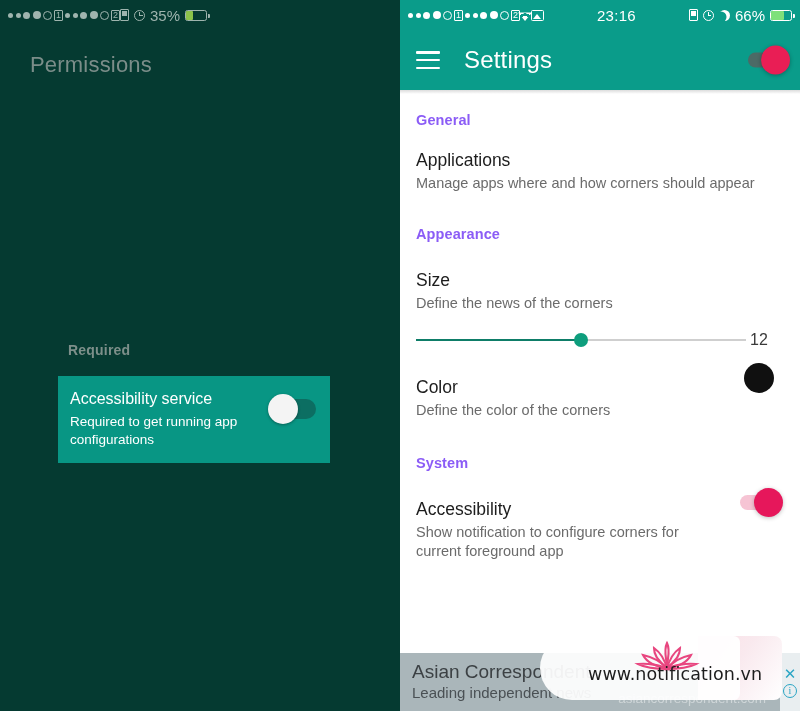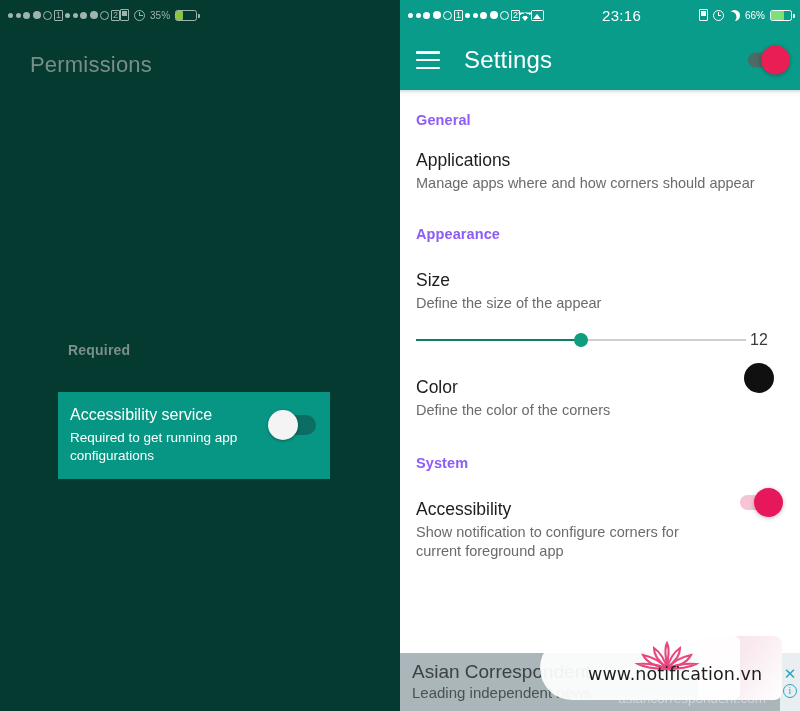"35%" .sb-right { font-size: 10px -> 15px }
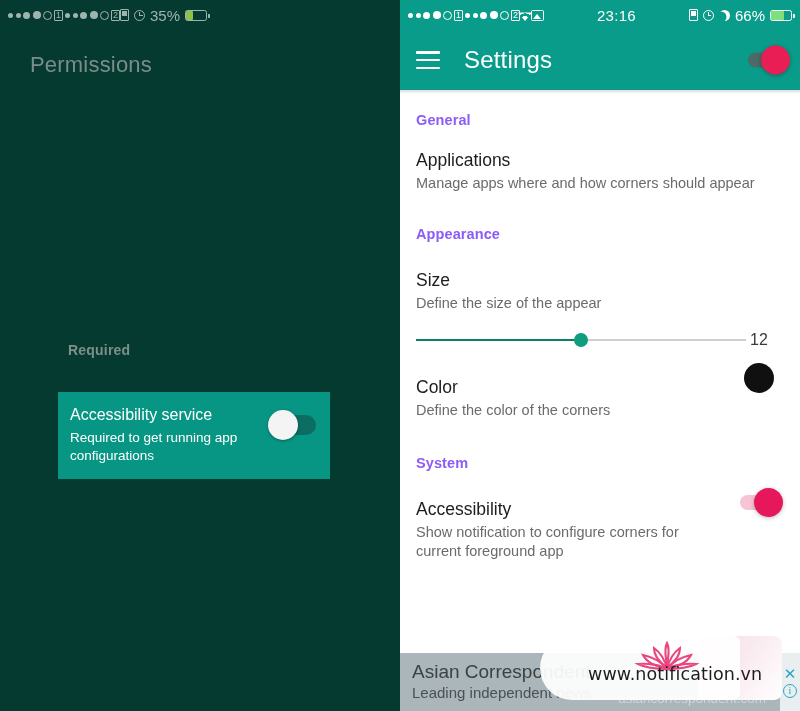"Define the size of the" div.row-sub { text: size of the appear -> news of the corners }
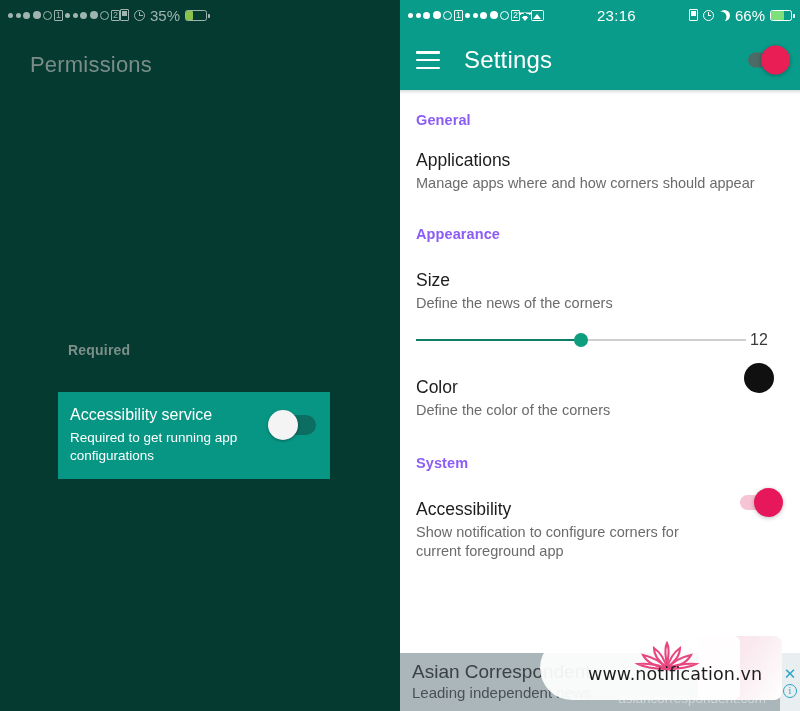"Accessibility service" .perm-card { top: 392px -> 376px }
